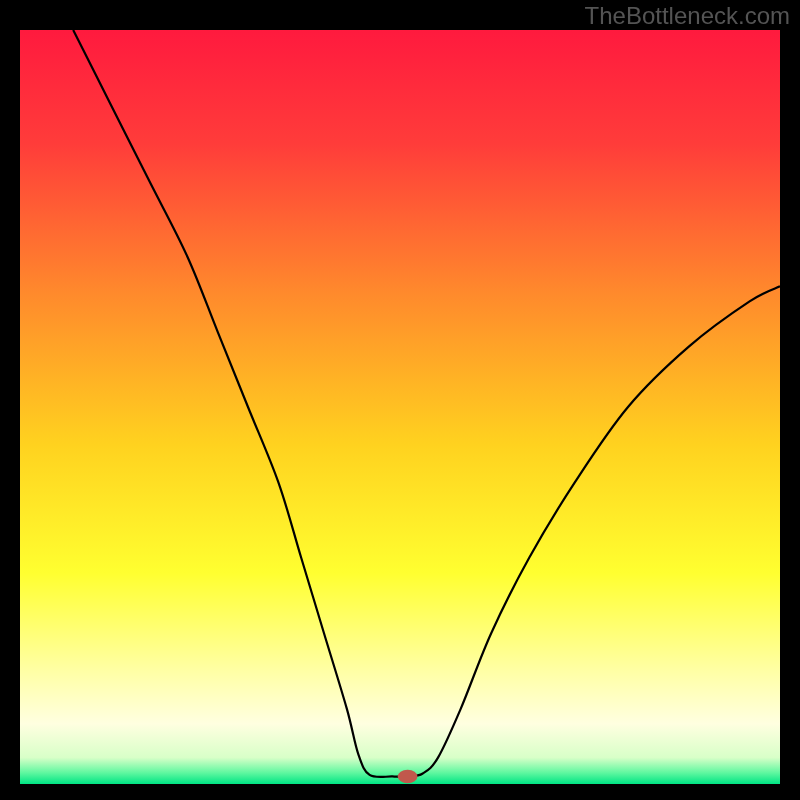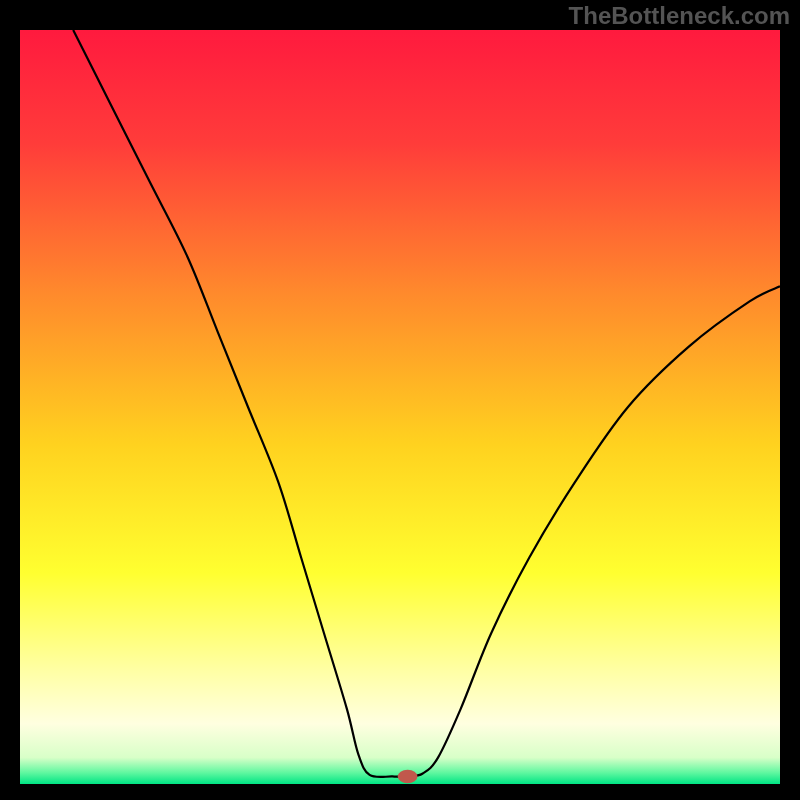"TheBottleneck.com" .watermark { font-weight: 700 -> 400 }
